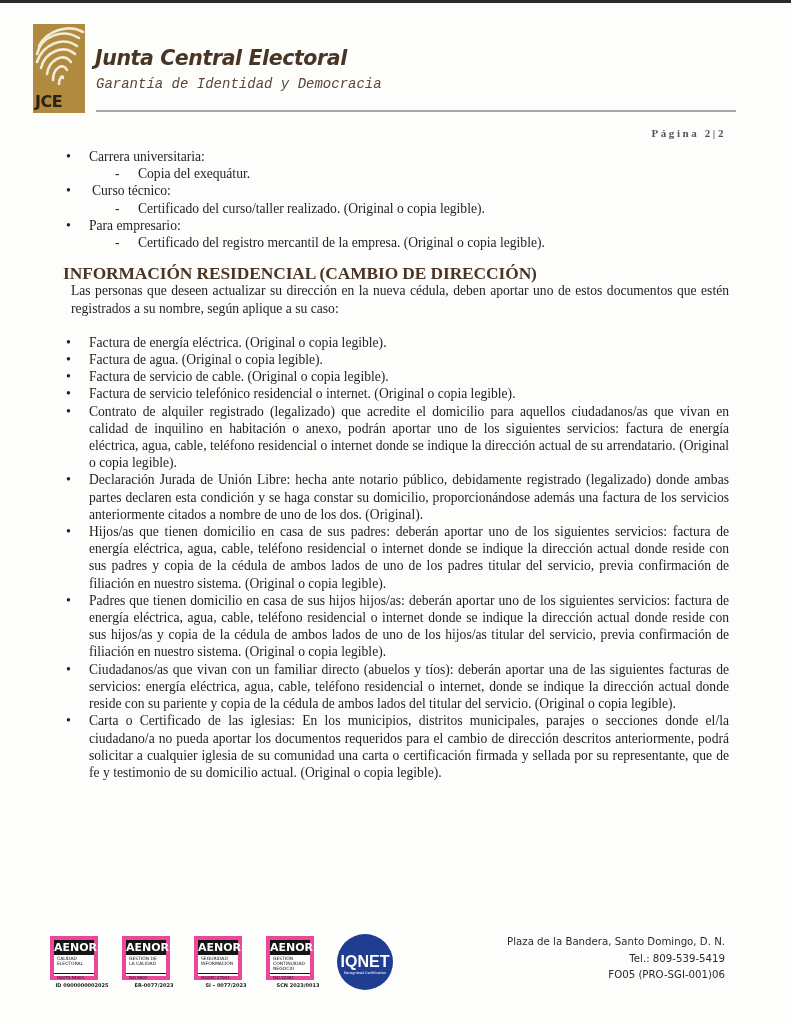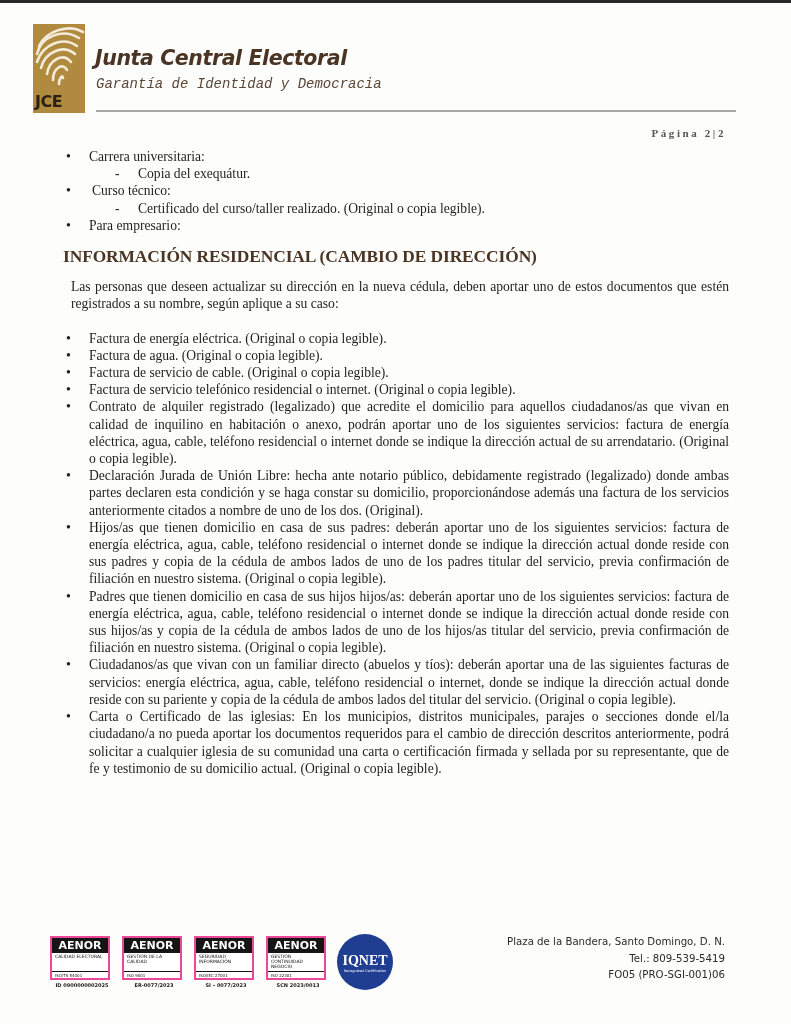"Certificado del registro mercantil de" li.sub { html: none -> <li>Certificado del registro mercantil de la empresa. (Original o copia legible).</li> }
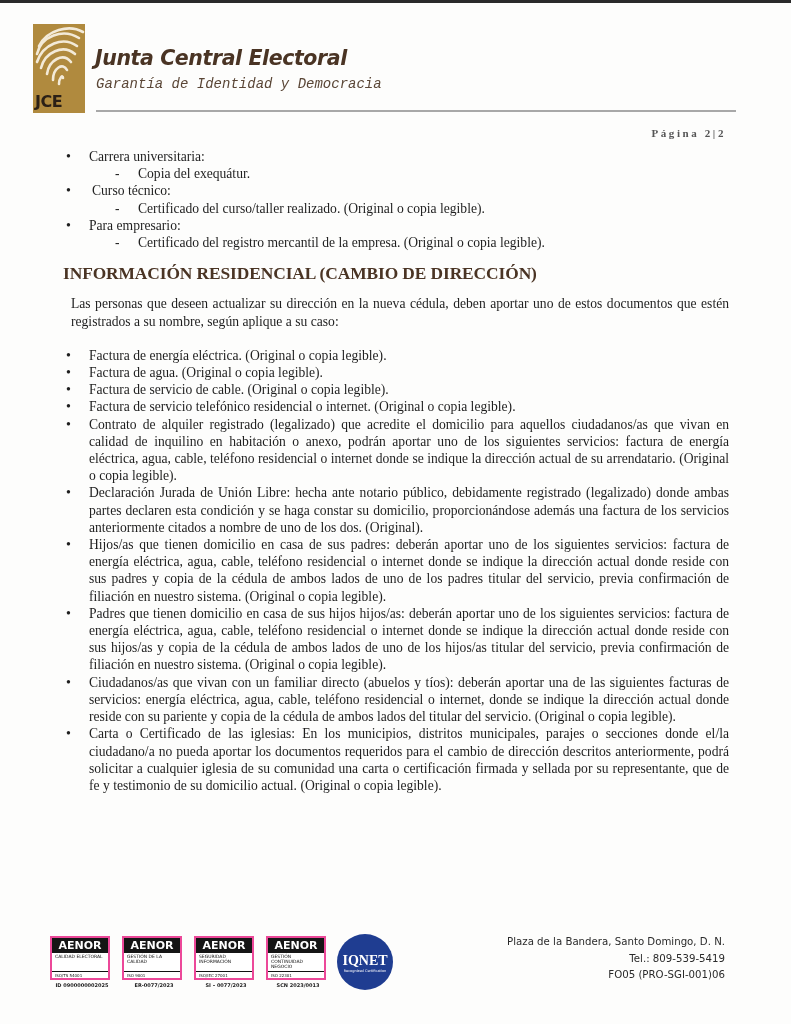"INFORMACIÓN RESIDENCIAL (CAMBIO DE" .section-title { margin-bottom: 13px -> none }
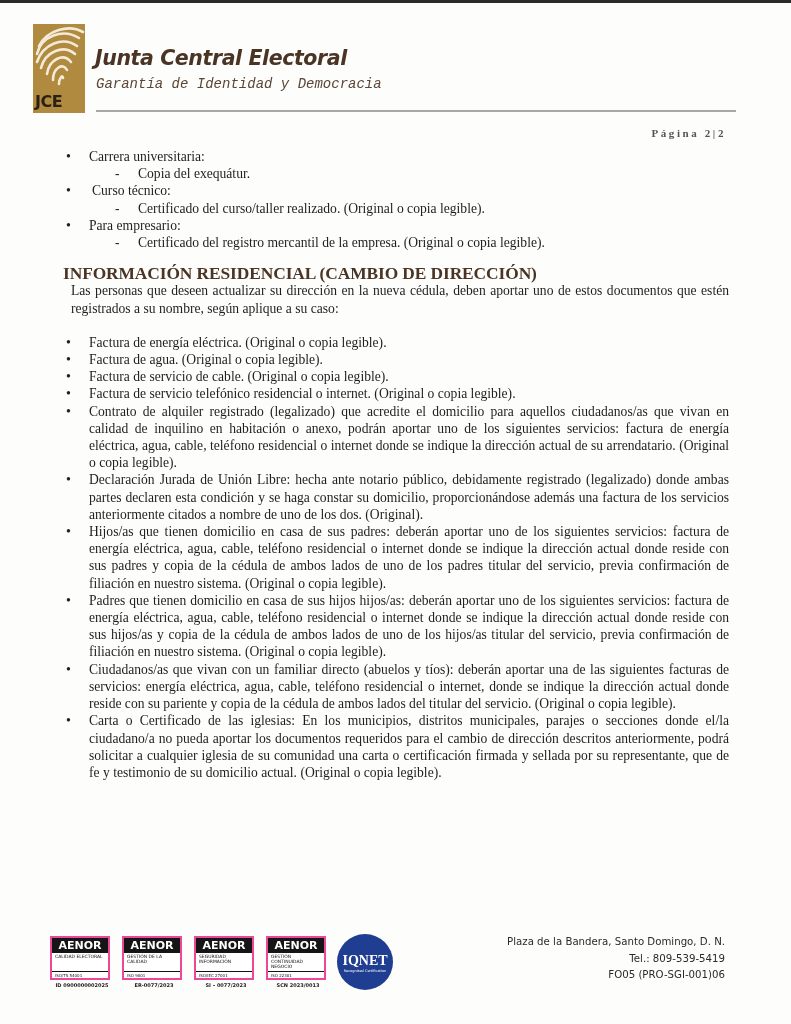"AENOR" .aenor { border: 2px solid #ec4899 -> 4px solid #ec4899; width: 60px -> 48px }
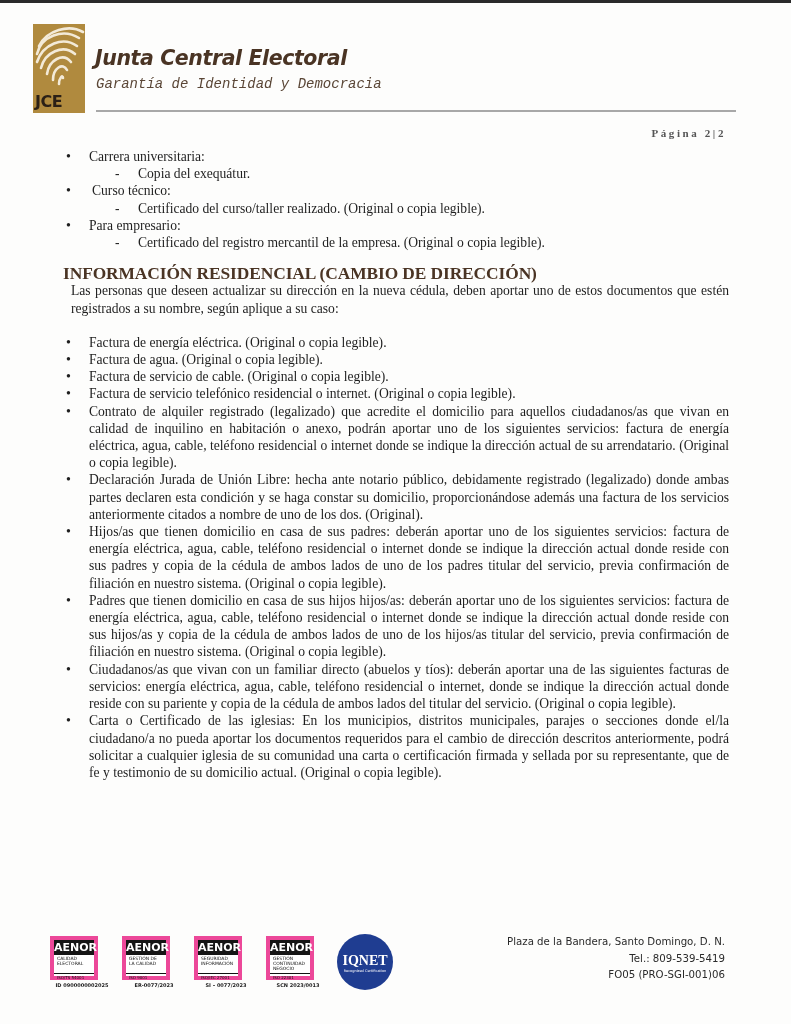"IQNET" .iqnet-name { font-family: Liberation Serif, serif -> Liberation Sans, sans-serif; font-size: 14px -> 16px }
